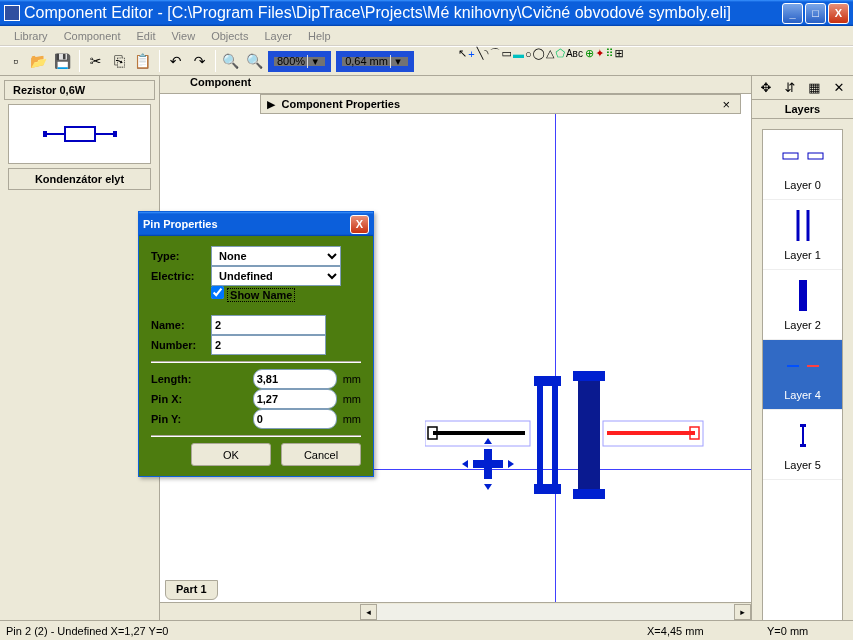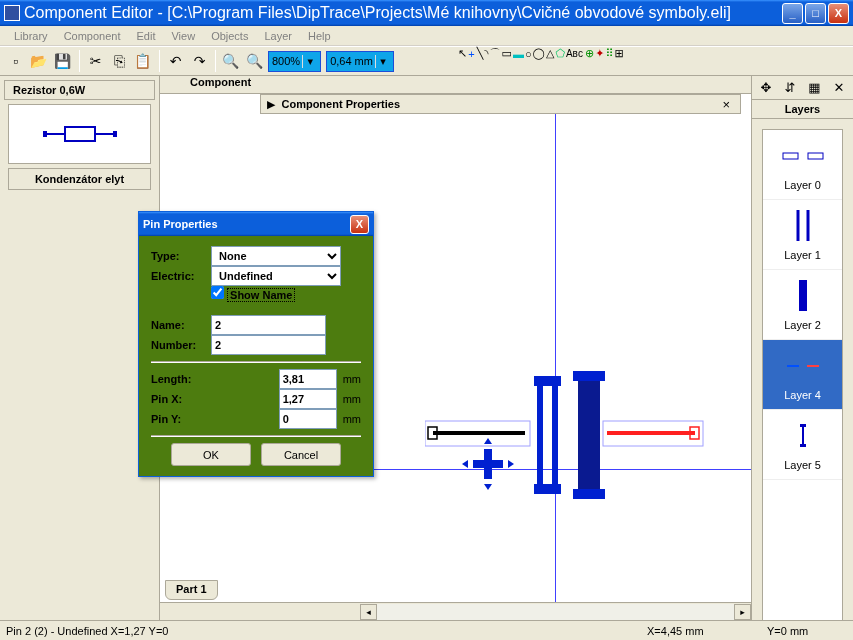"800%" .toolbar .combo { background: #0ea5e9 -> #737373; border: 1px solid #1d4ed8 -> 6px solid #1d4ed8 }
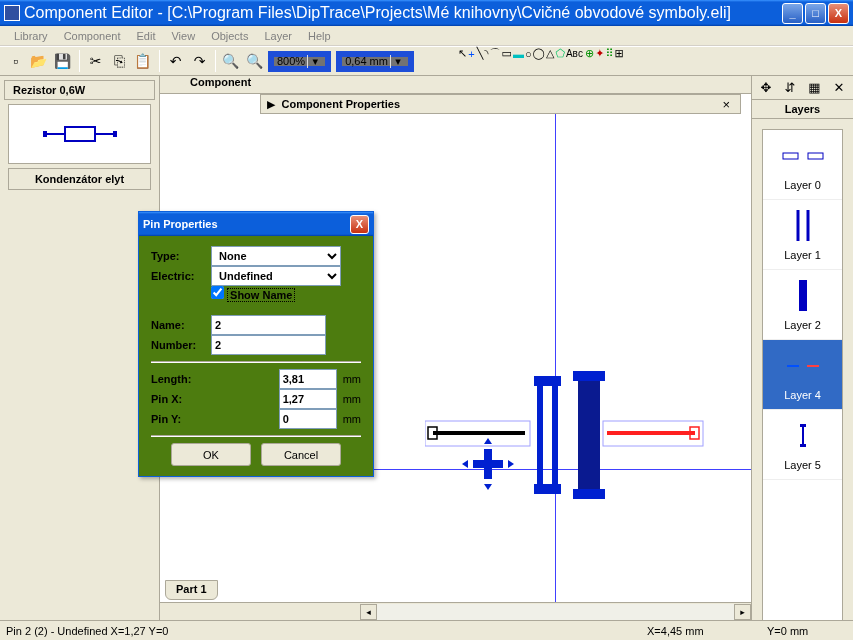"3,81" .dialog .row.num input { border-radius: none -> 9px; width: 58px -> 84px }
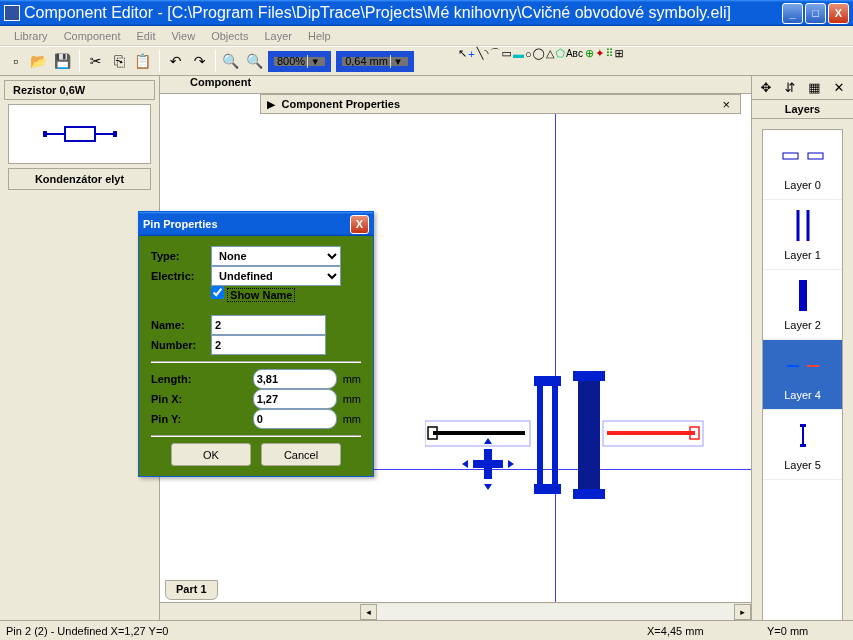"OK" .dialog .btns { justify-content: center -> flex-end }
